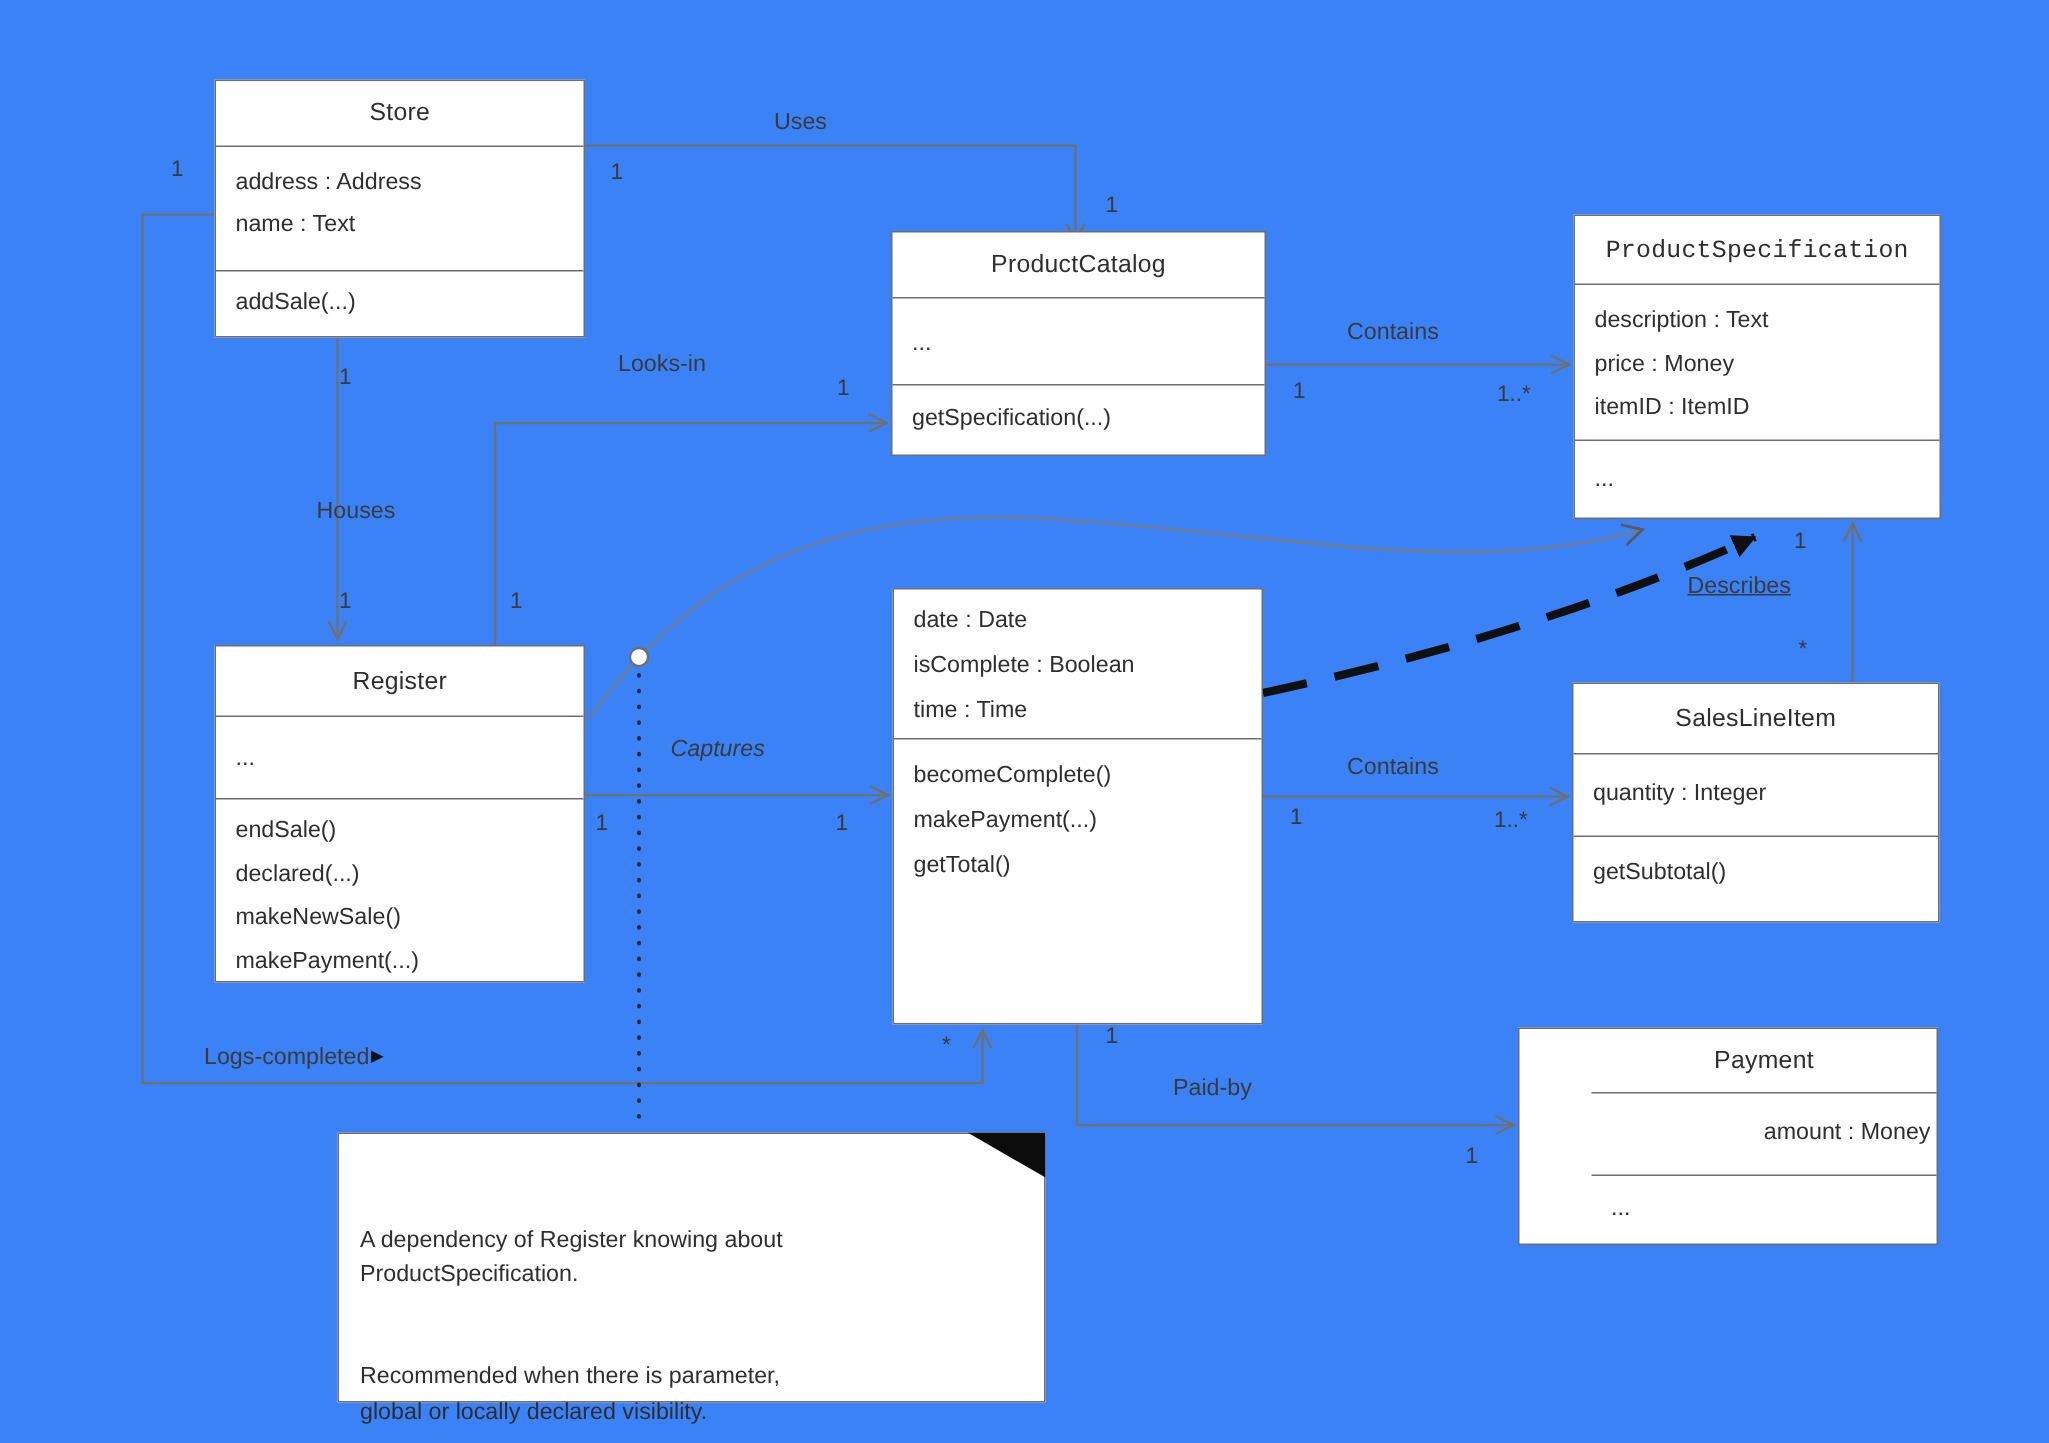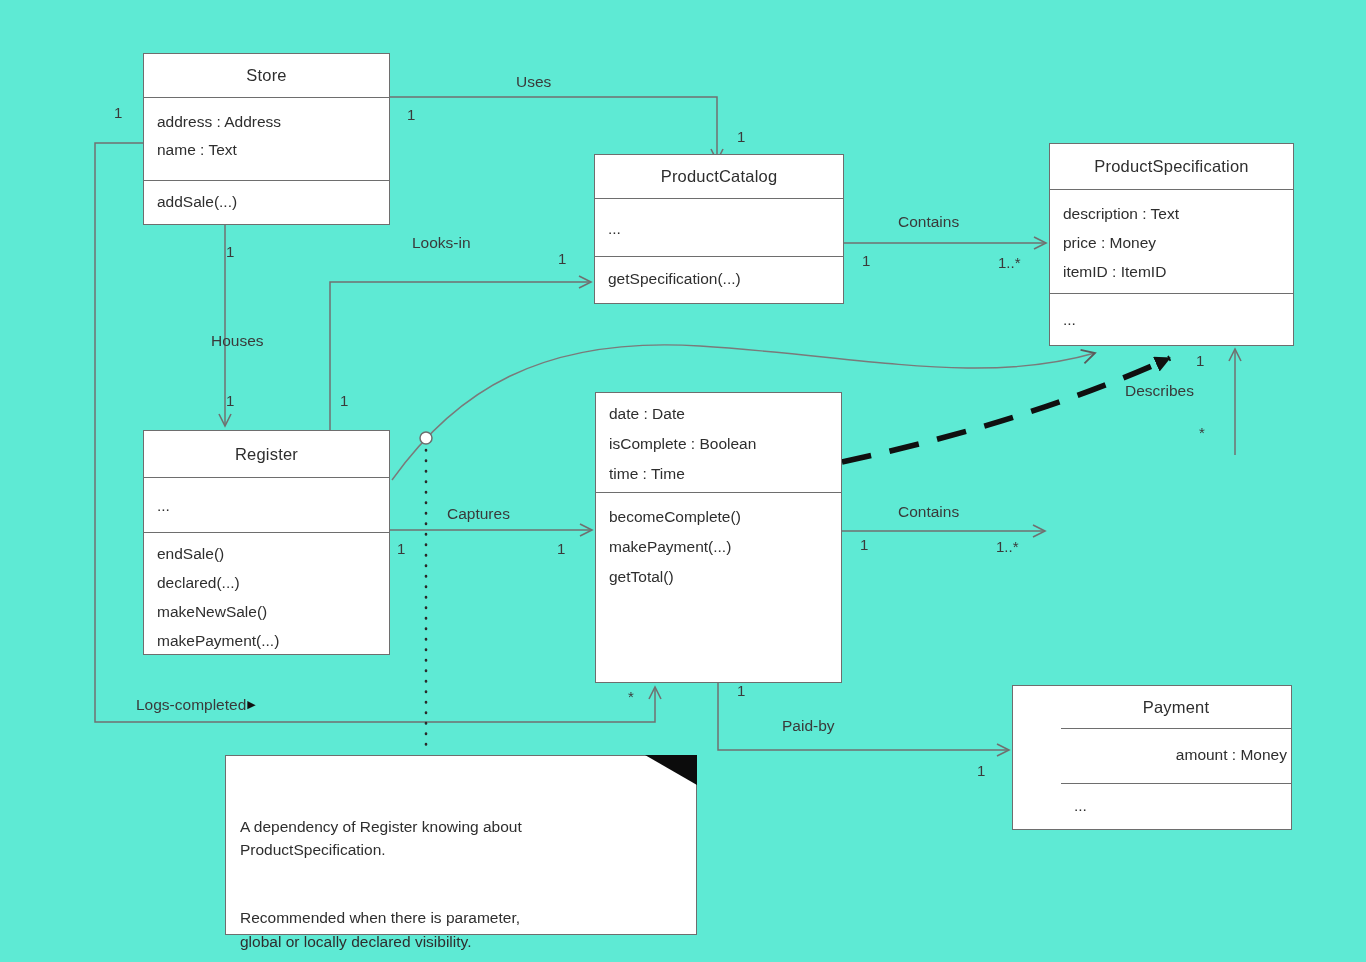"Store" #canvas { background: #5eead4 -> #3b82f6 }
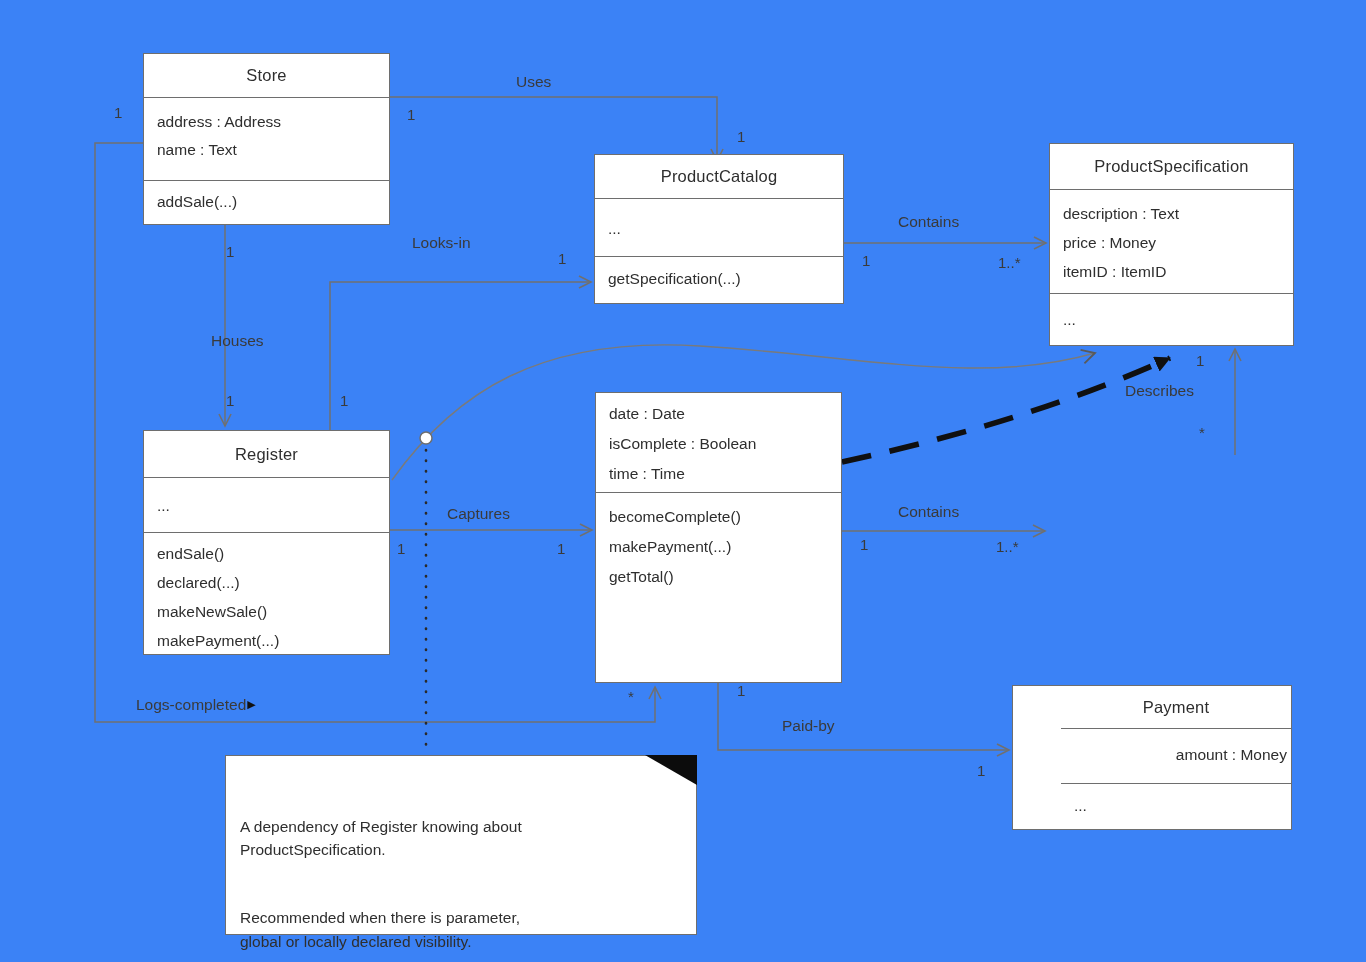"ProductSpecification" div.cls-title { font-family: none -> Liberation Mono, monospace }
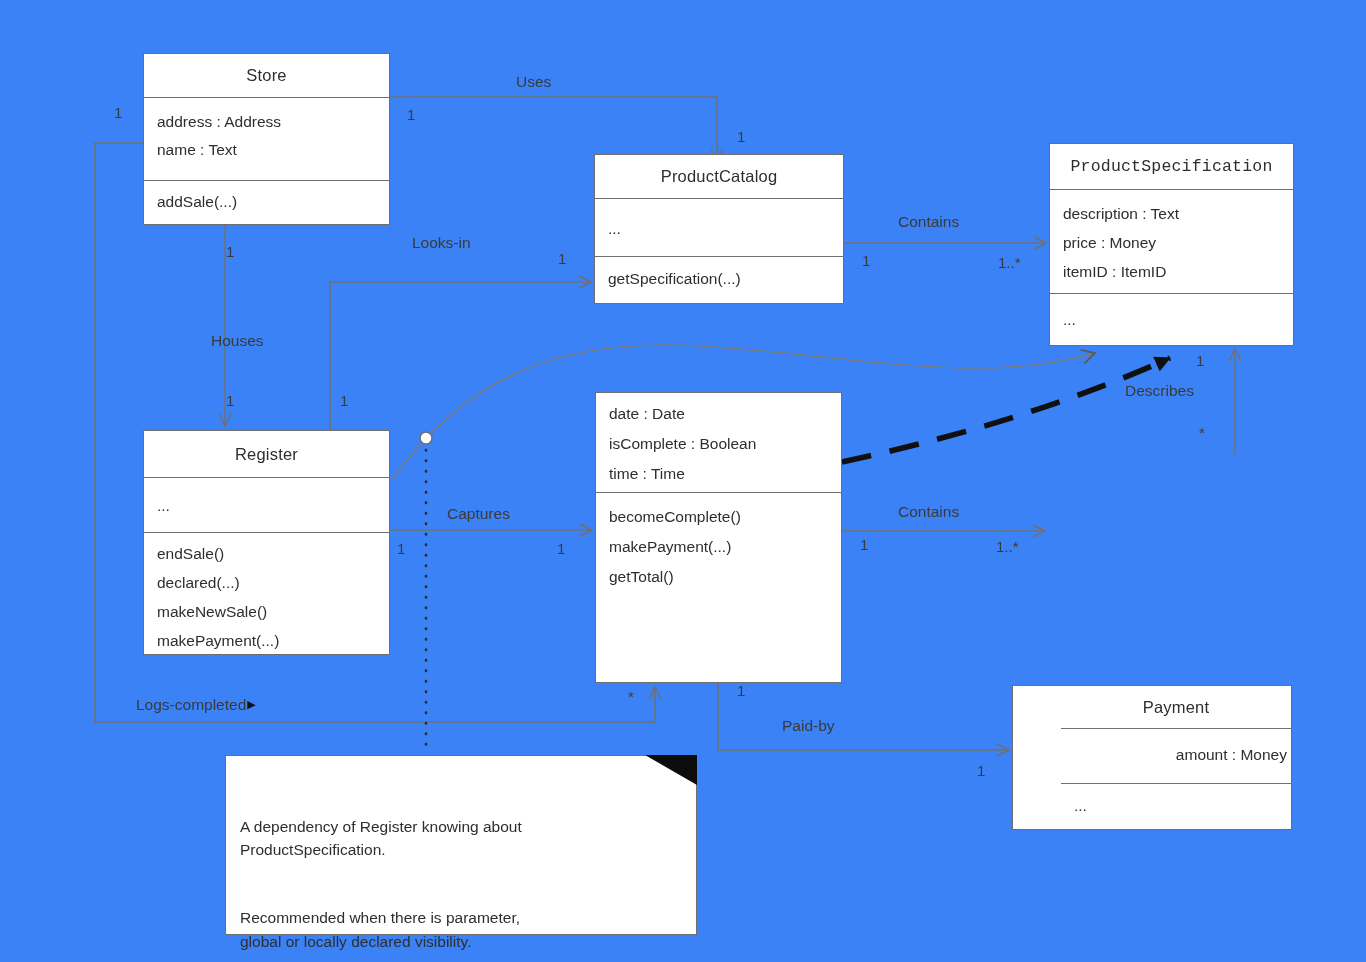"Describes" div.alabel { text-decoration: none -> underline }
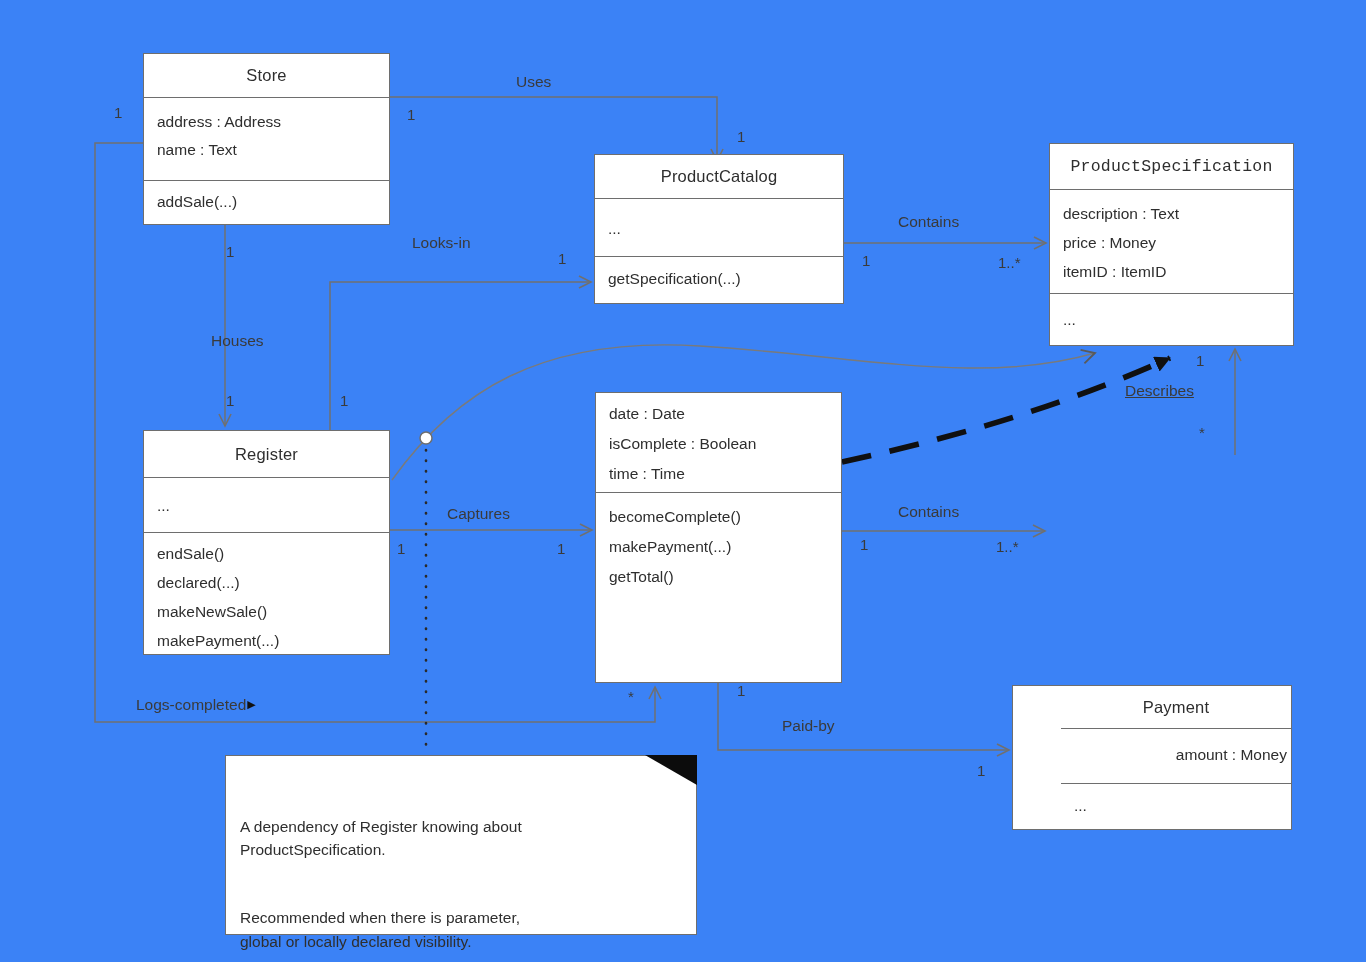"SalesLineItem" div.cls { html: none -> <div> <div>SalesLineItem</div> <div> <div>quantity : Integer</div> </div> <div> <div>getSubtotal()</div> </div> </div> }
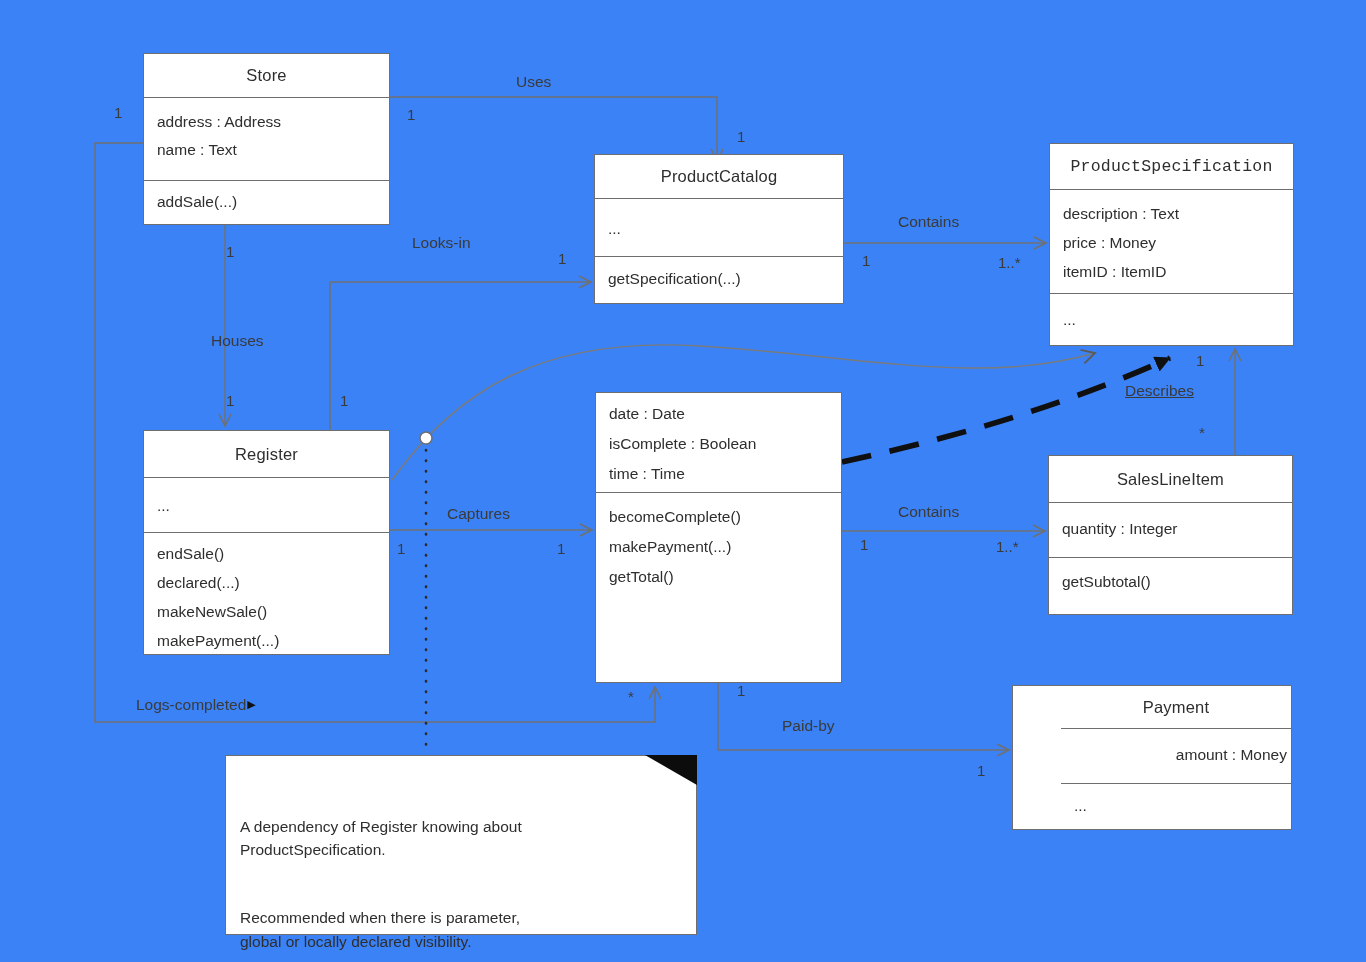"Captures" div.alabel { font-style: none -> italic; top: 505px -> 491px }
